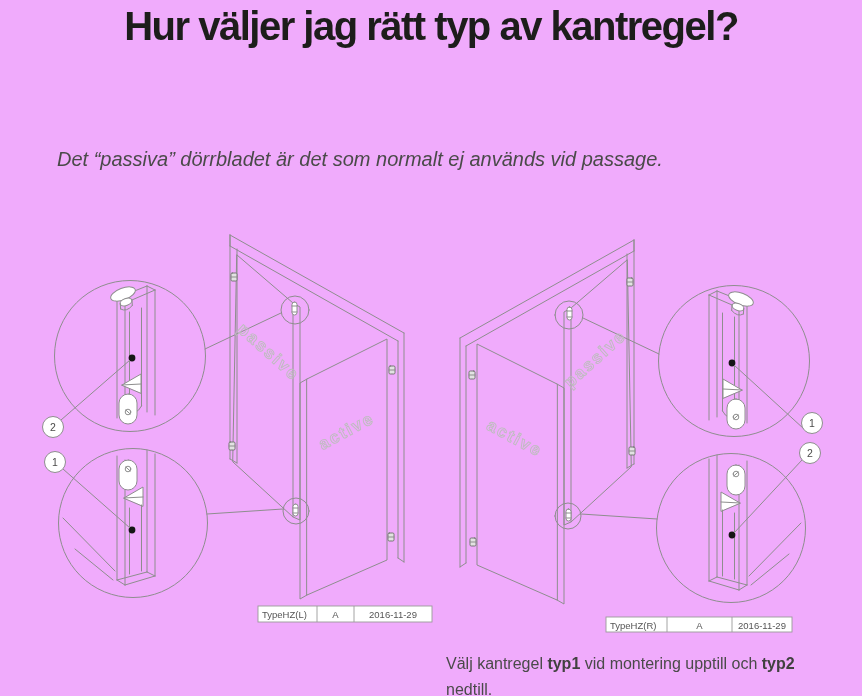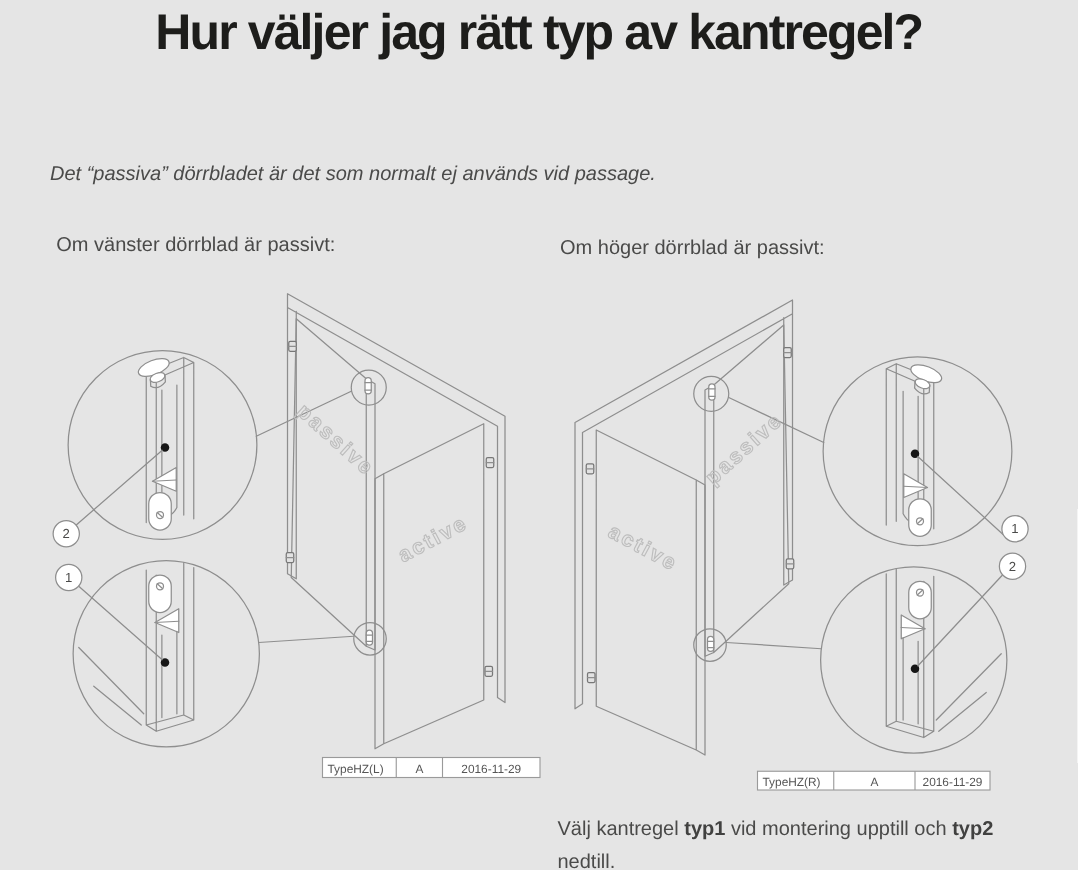"Hur väljer jag rätt typ" .page { background: #e5e5e5 -> #f0abfc }
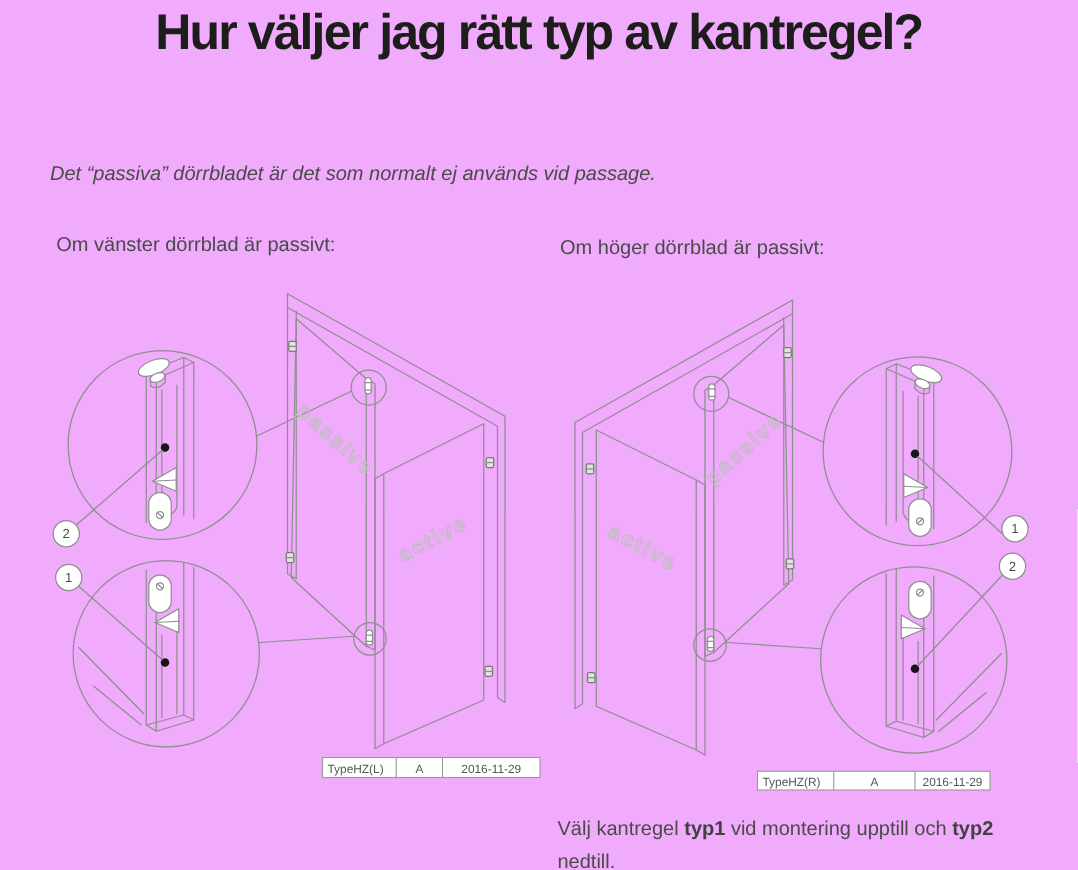"Det “passiva” dörrbladet är det" .intro-2 { font-size: 16px -> 20px; margin: 0 -> 17px }
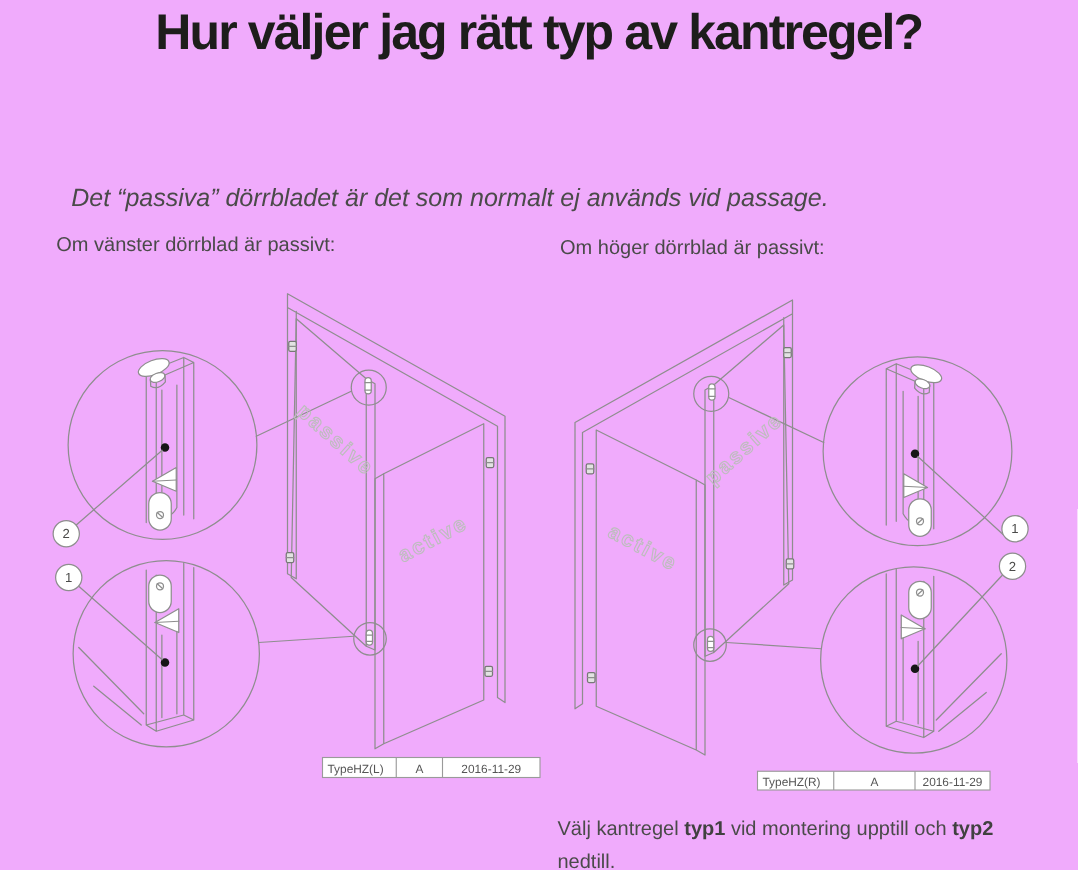"Om vänster dörrblad är passivt:" p.colhead { html: <p>Om vänster dörrblad är passivt:</p> -> none }
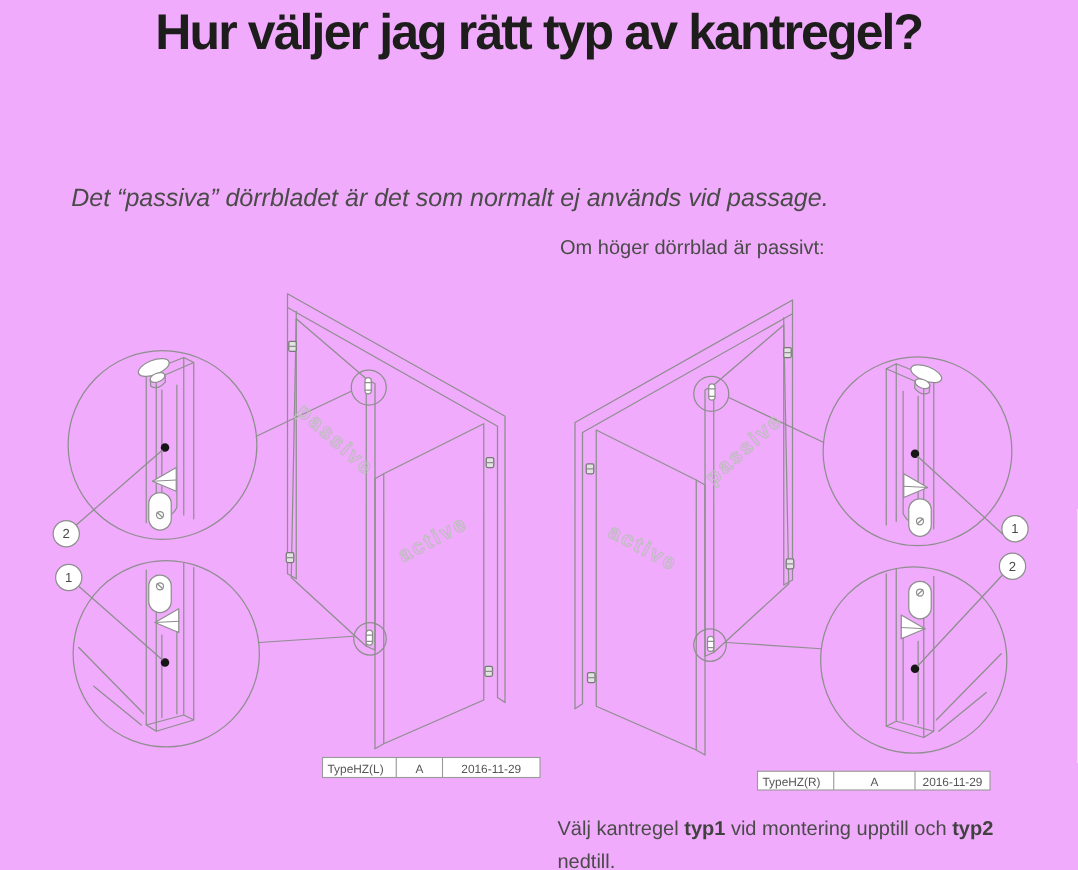"Om höger dörrblad är passivt:" p.colhead { html: <p>Om höger dörrblad är passivt:</p> -> none }
